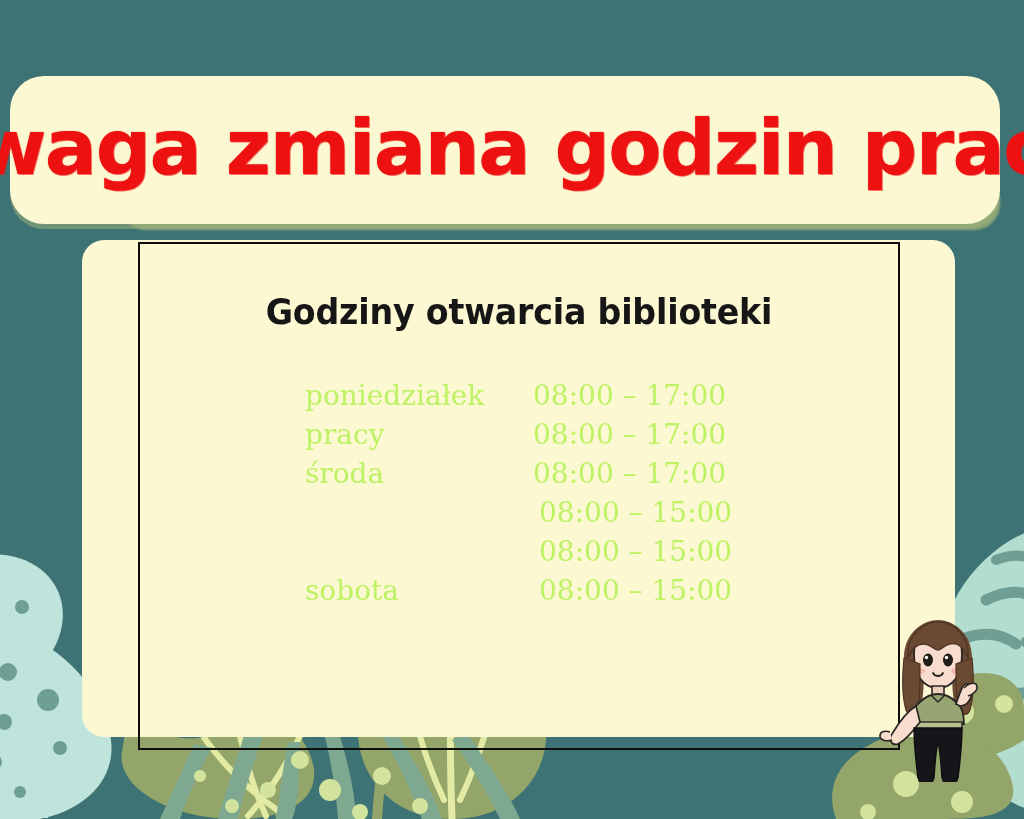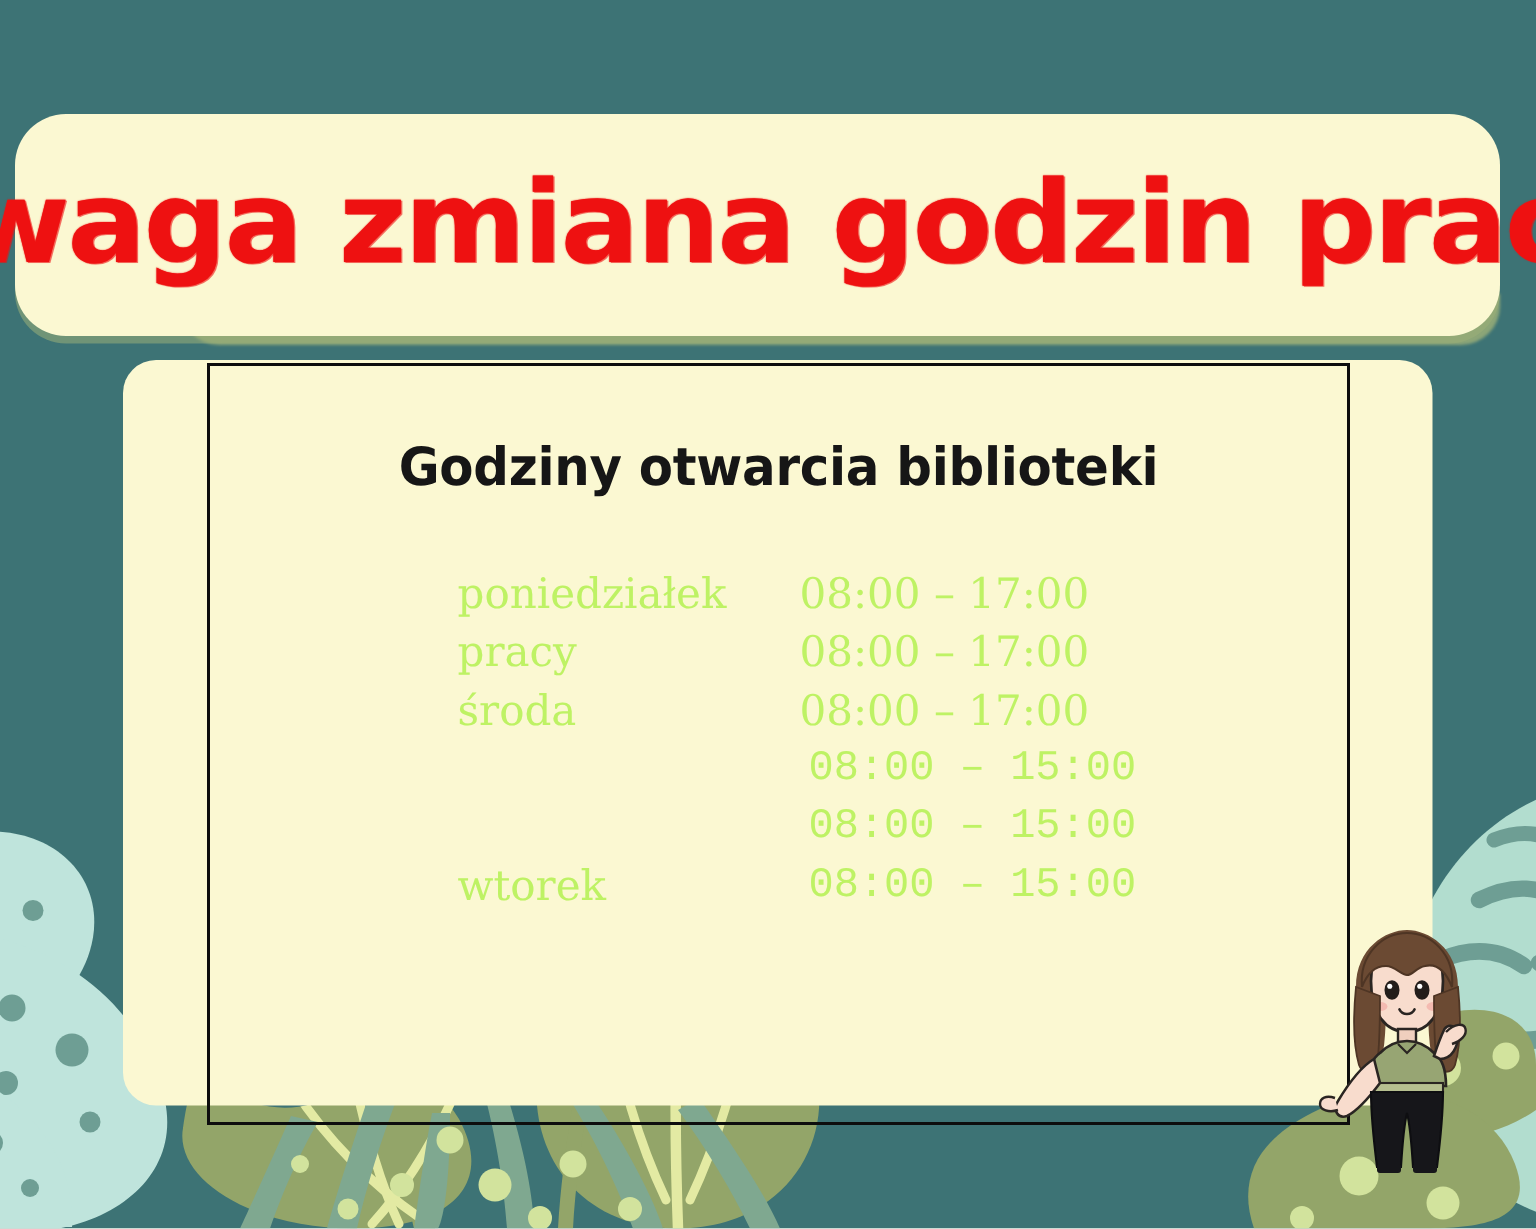"08:00 – 15:00" .hours-row.indent .time { font-family: Liberation Mono, monospace -> none }
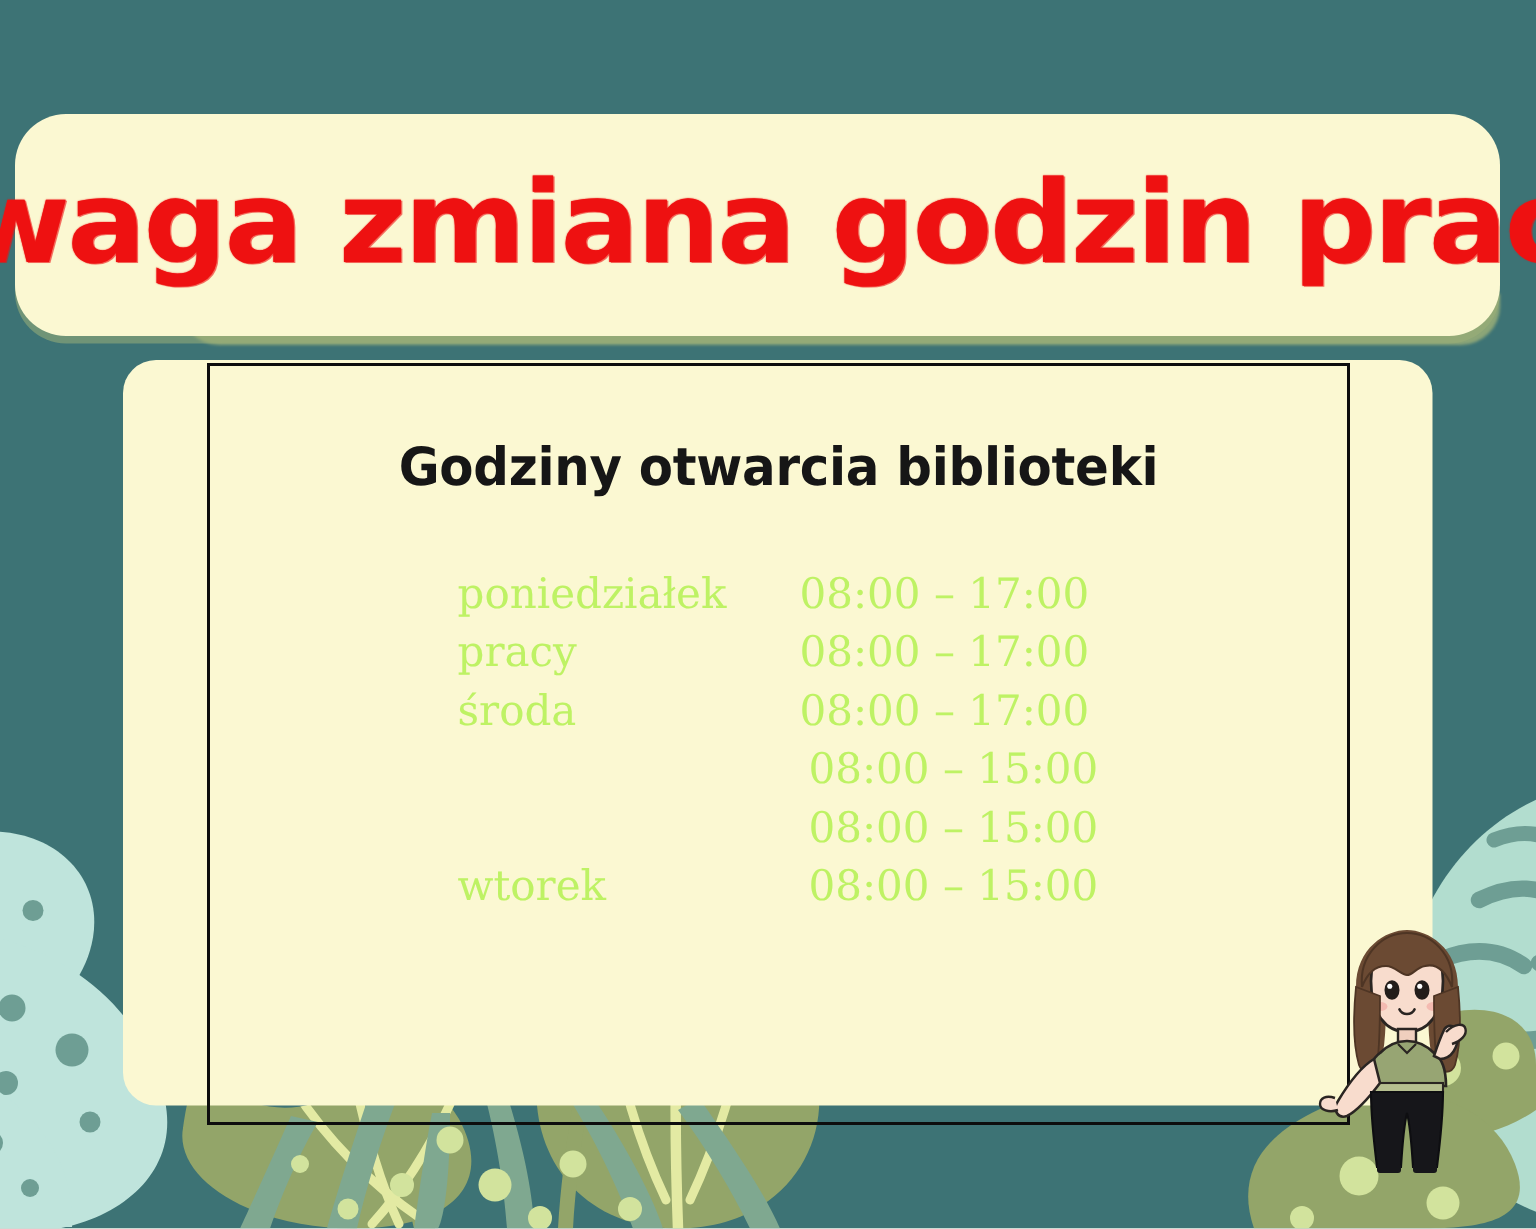"wtorek" span.day { text: wtorek -> sobota }
